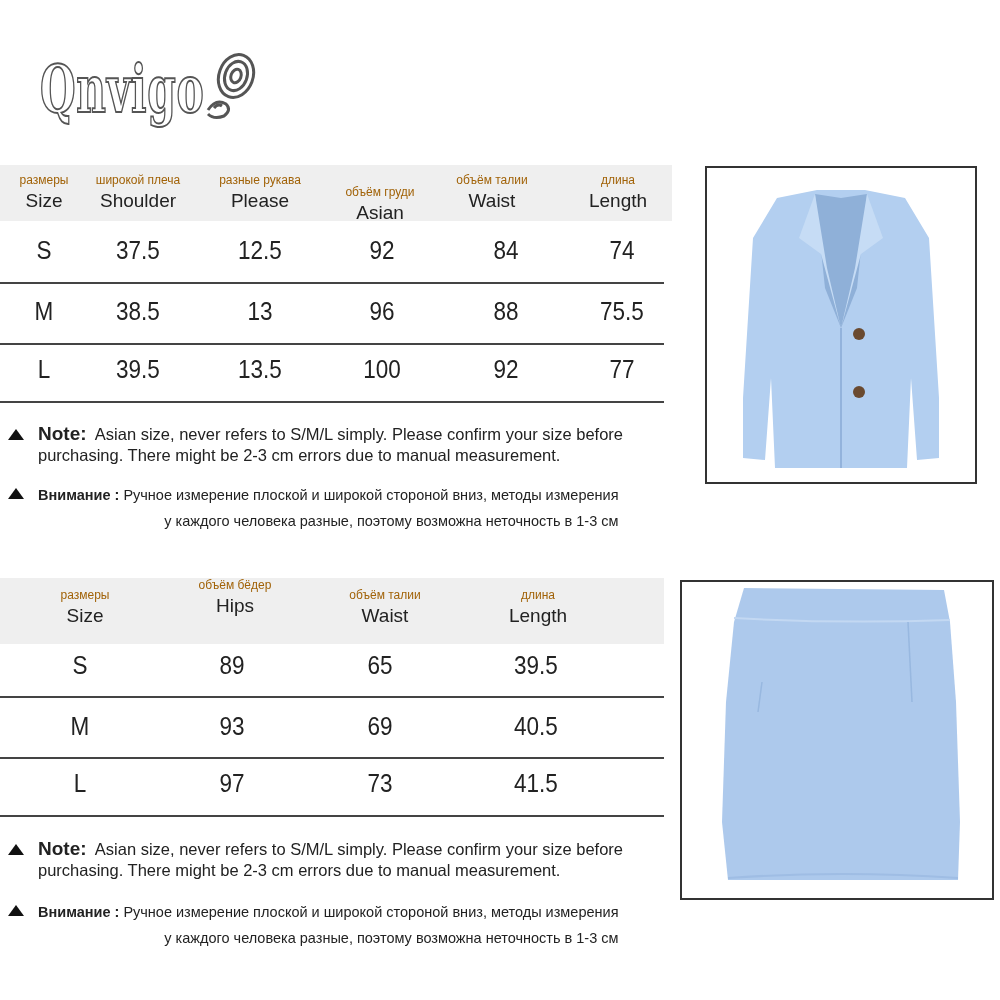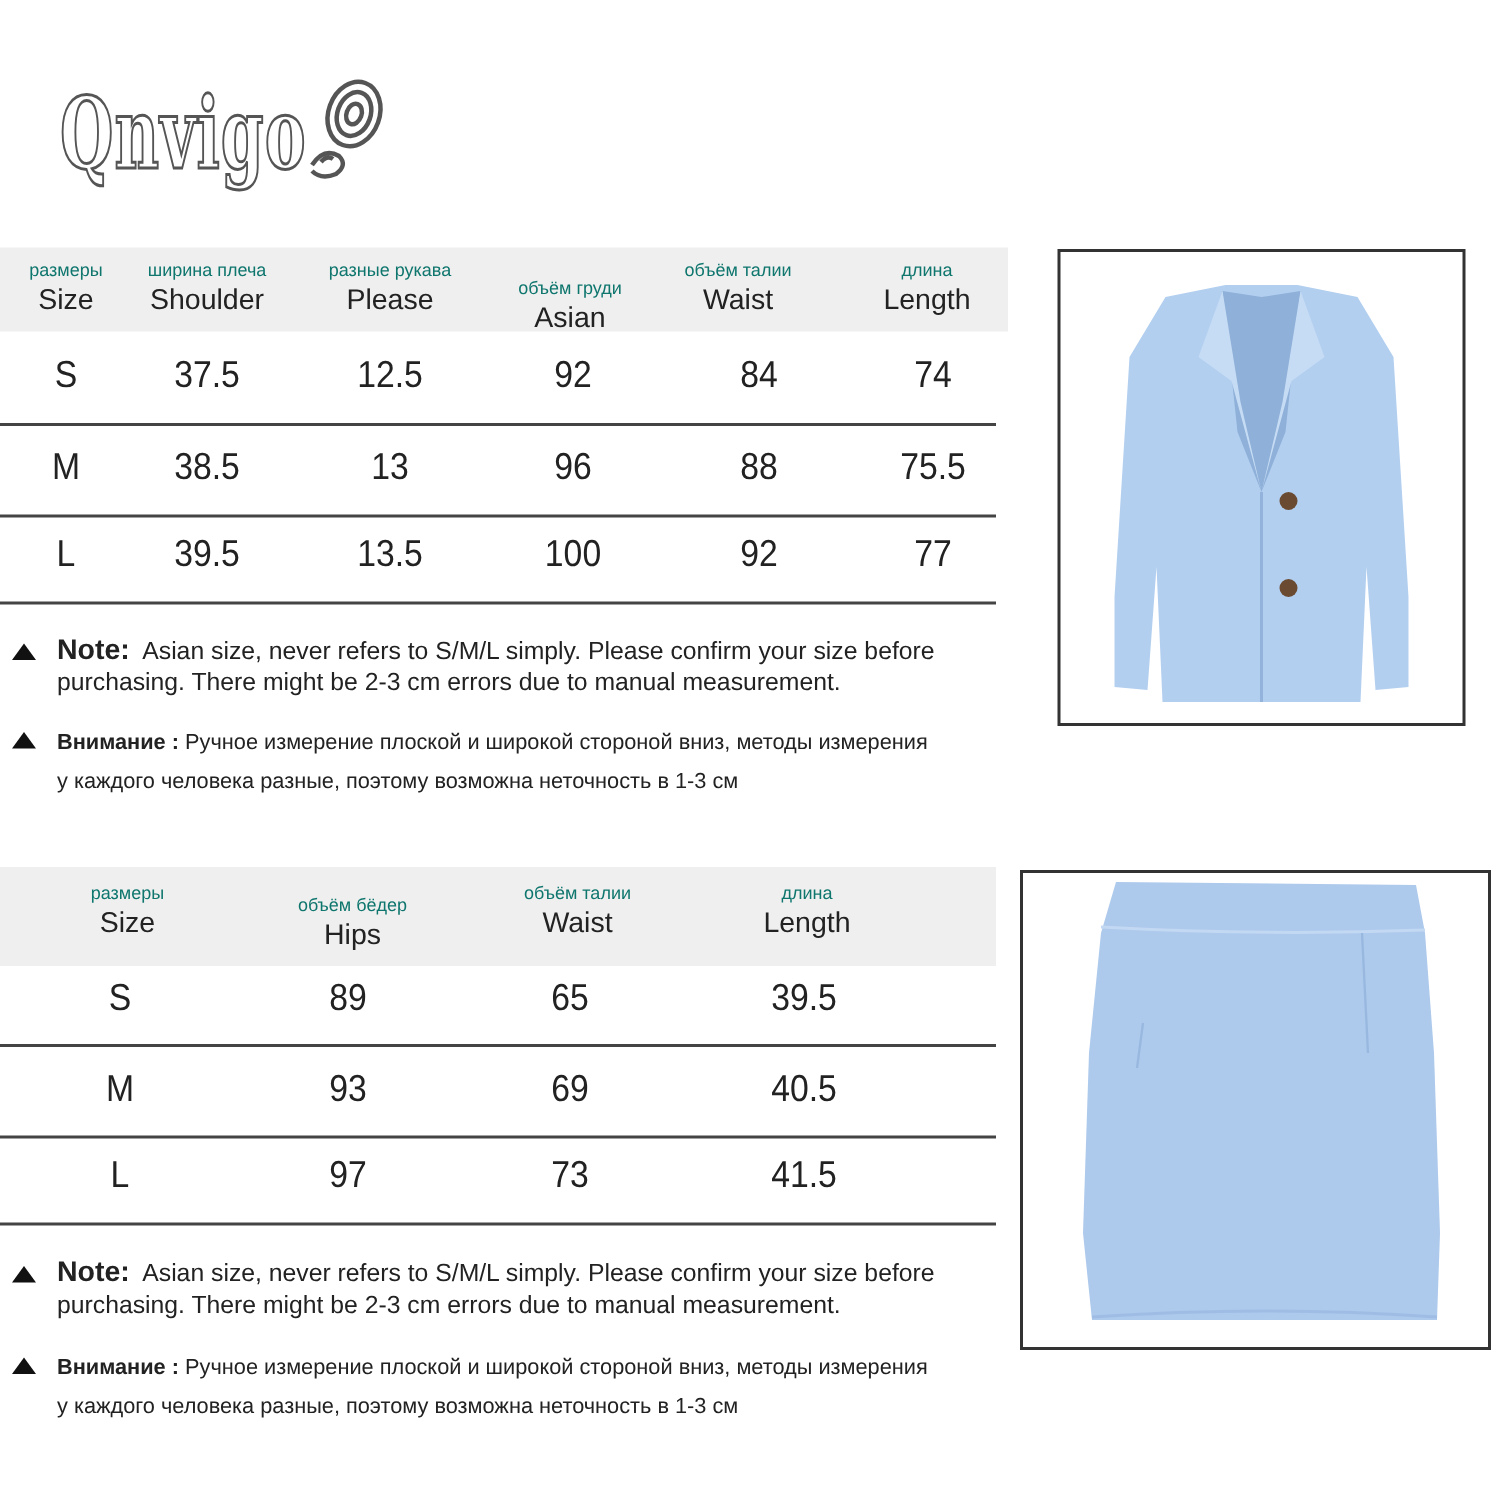"размеры" .hcell .ru { color: #0f766e -> #a16207 }
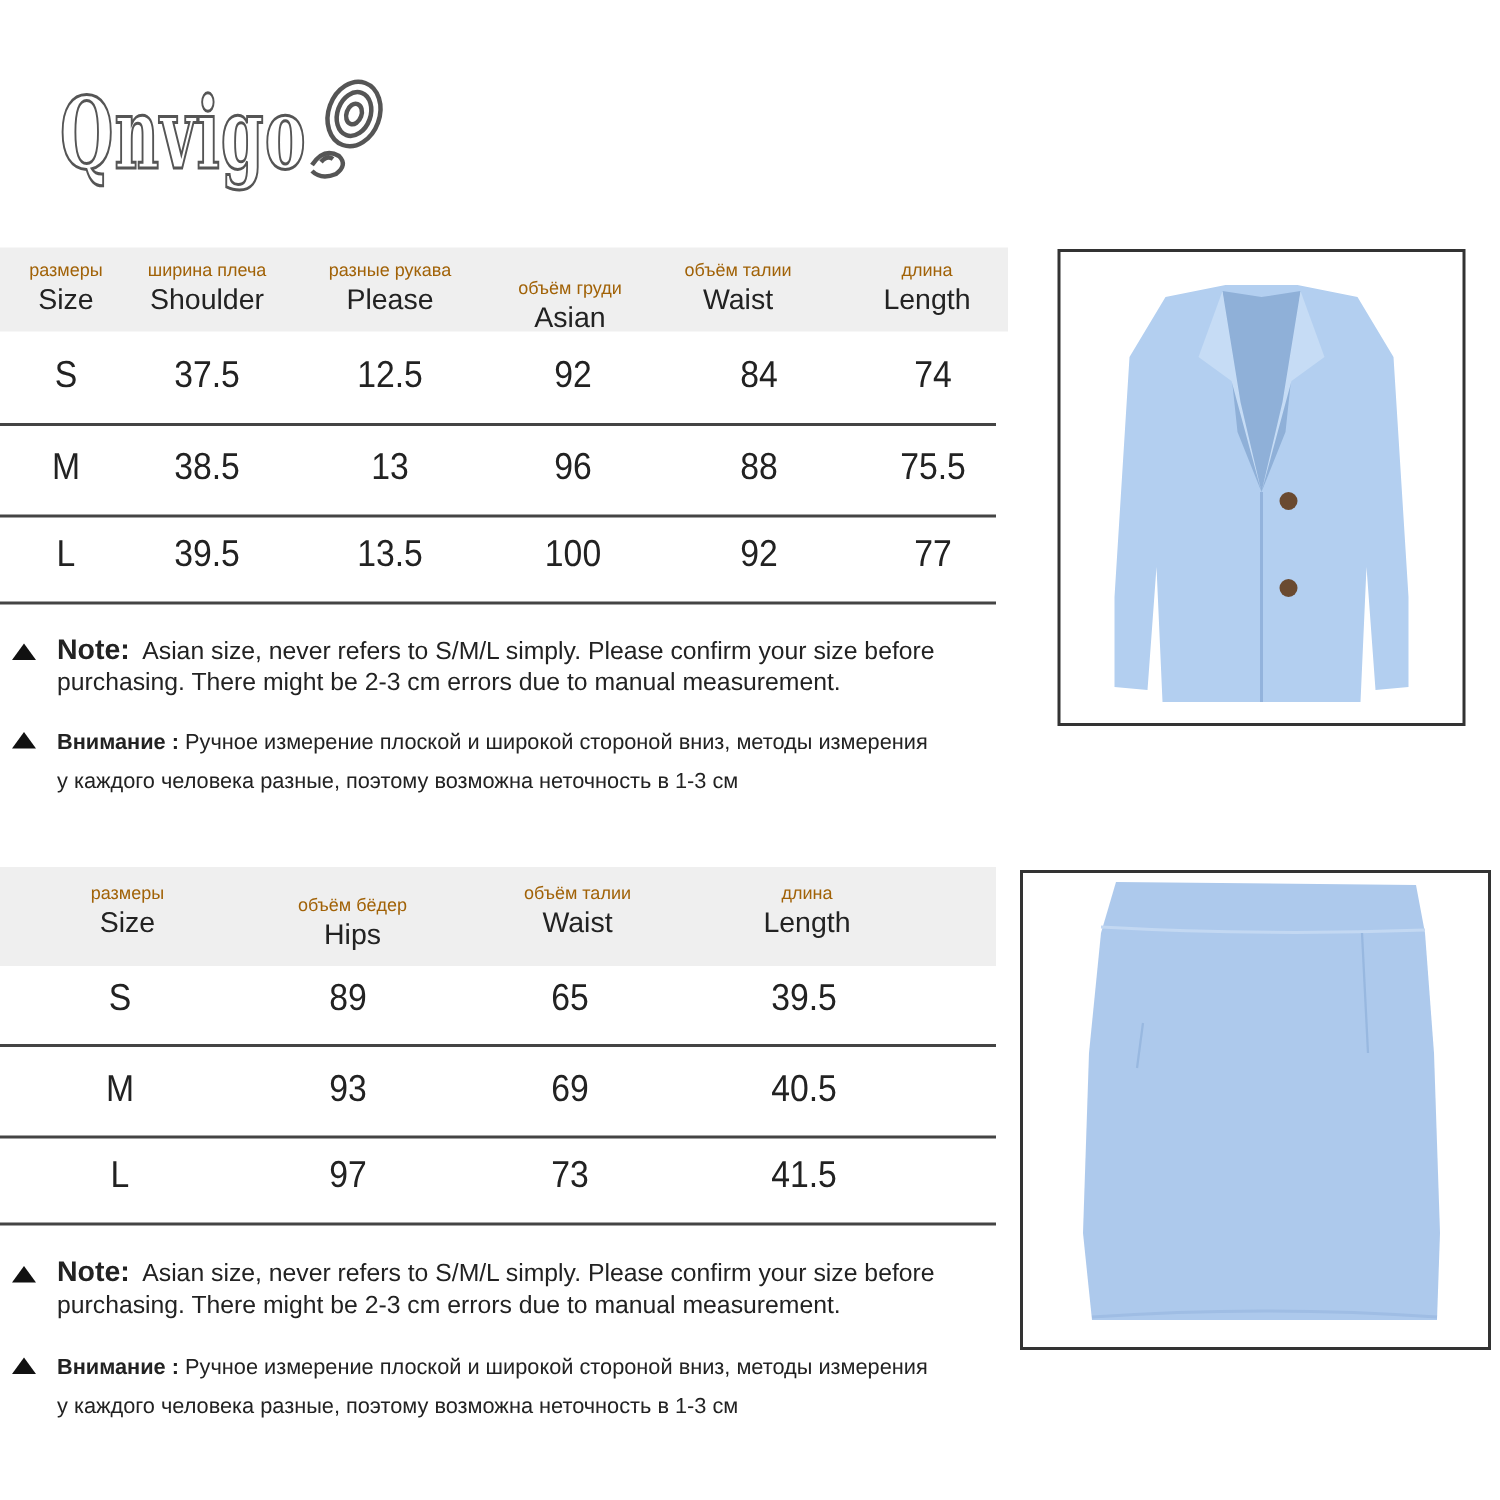"ширина плеча" span.ru { text: ширина -> широкой }
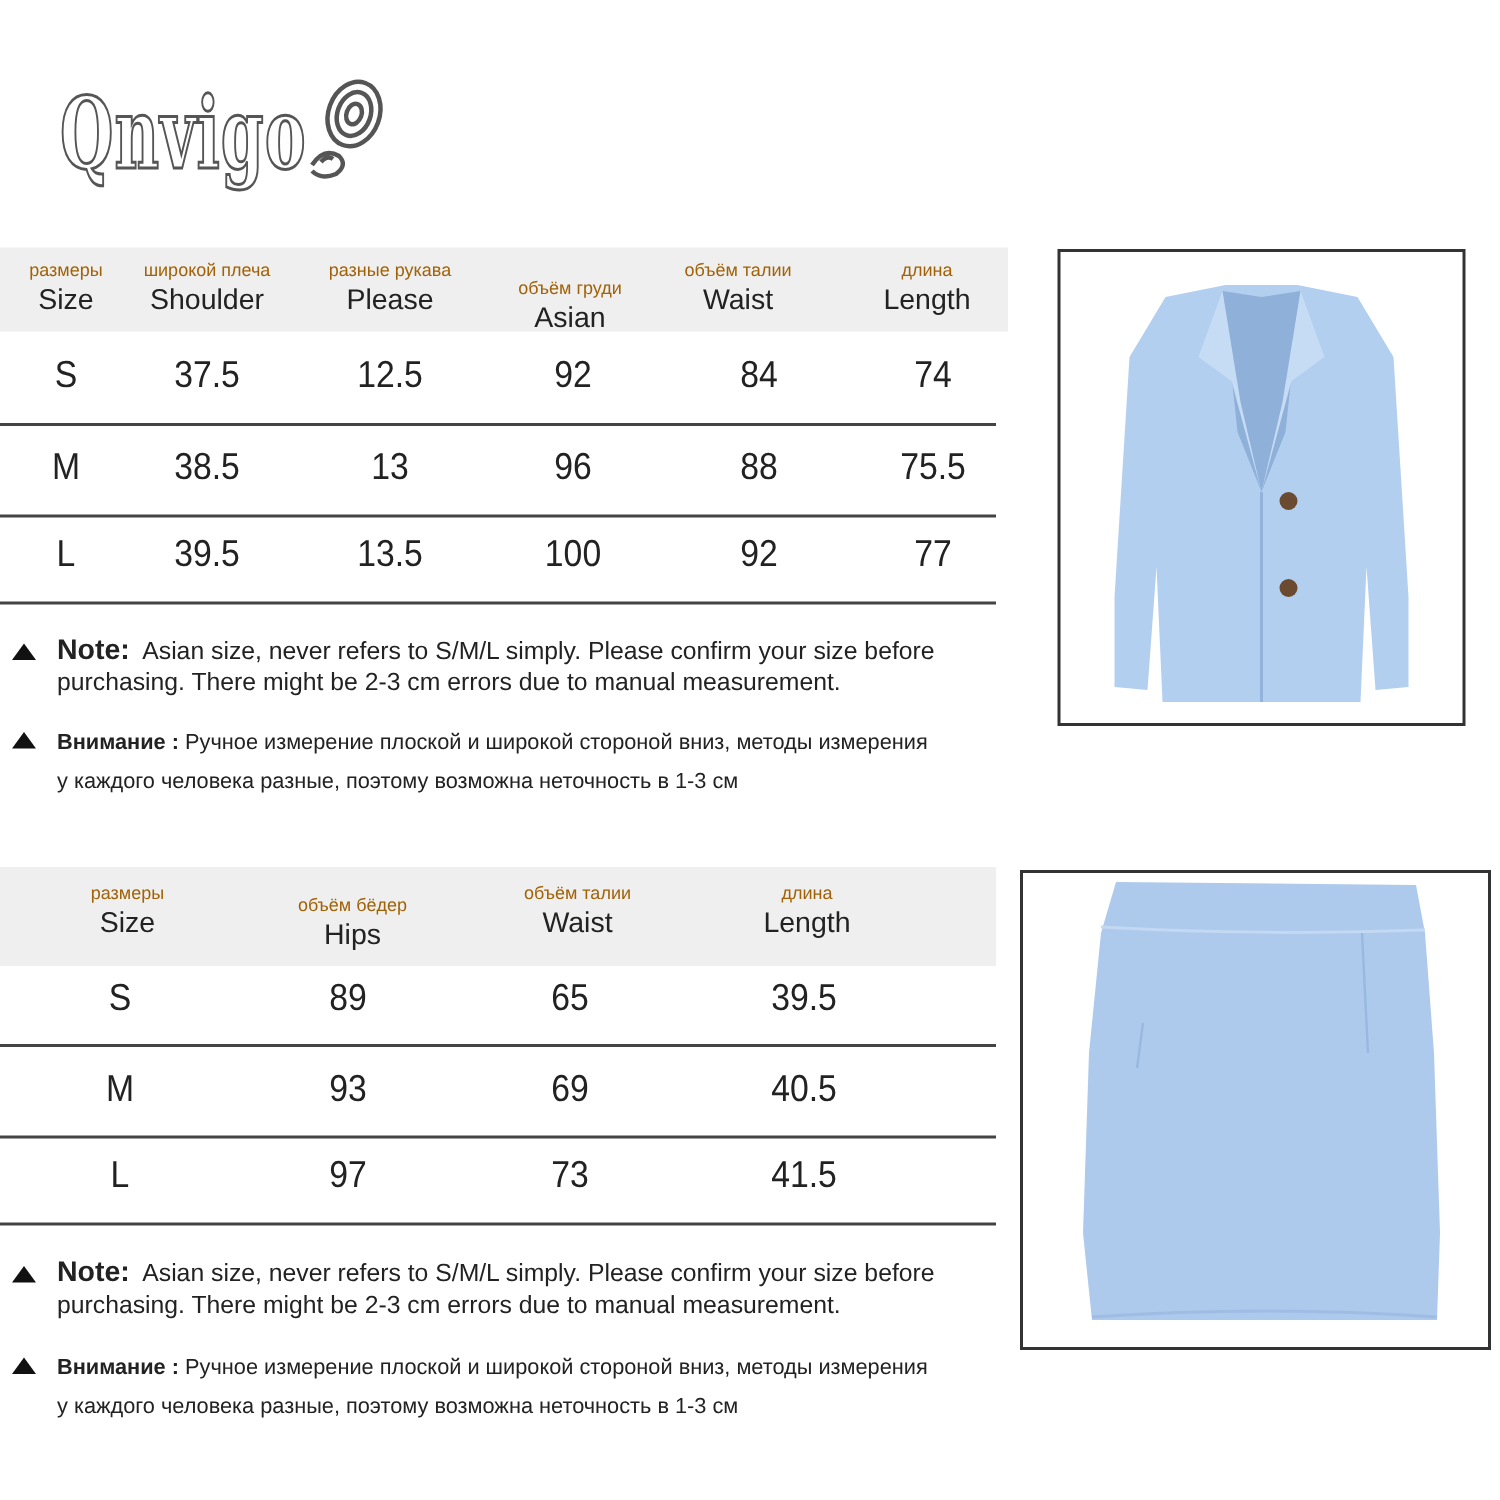"Внимание : Ручное измерение плоской" .note2 .body { text-align: none -> right }
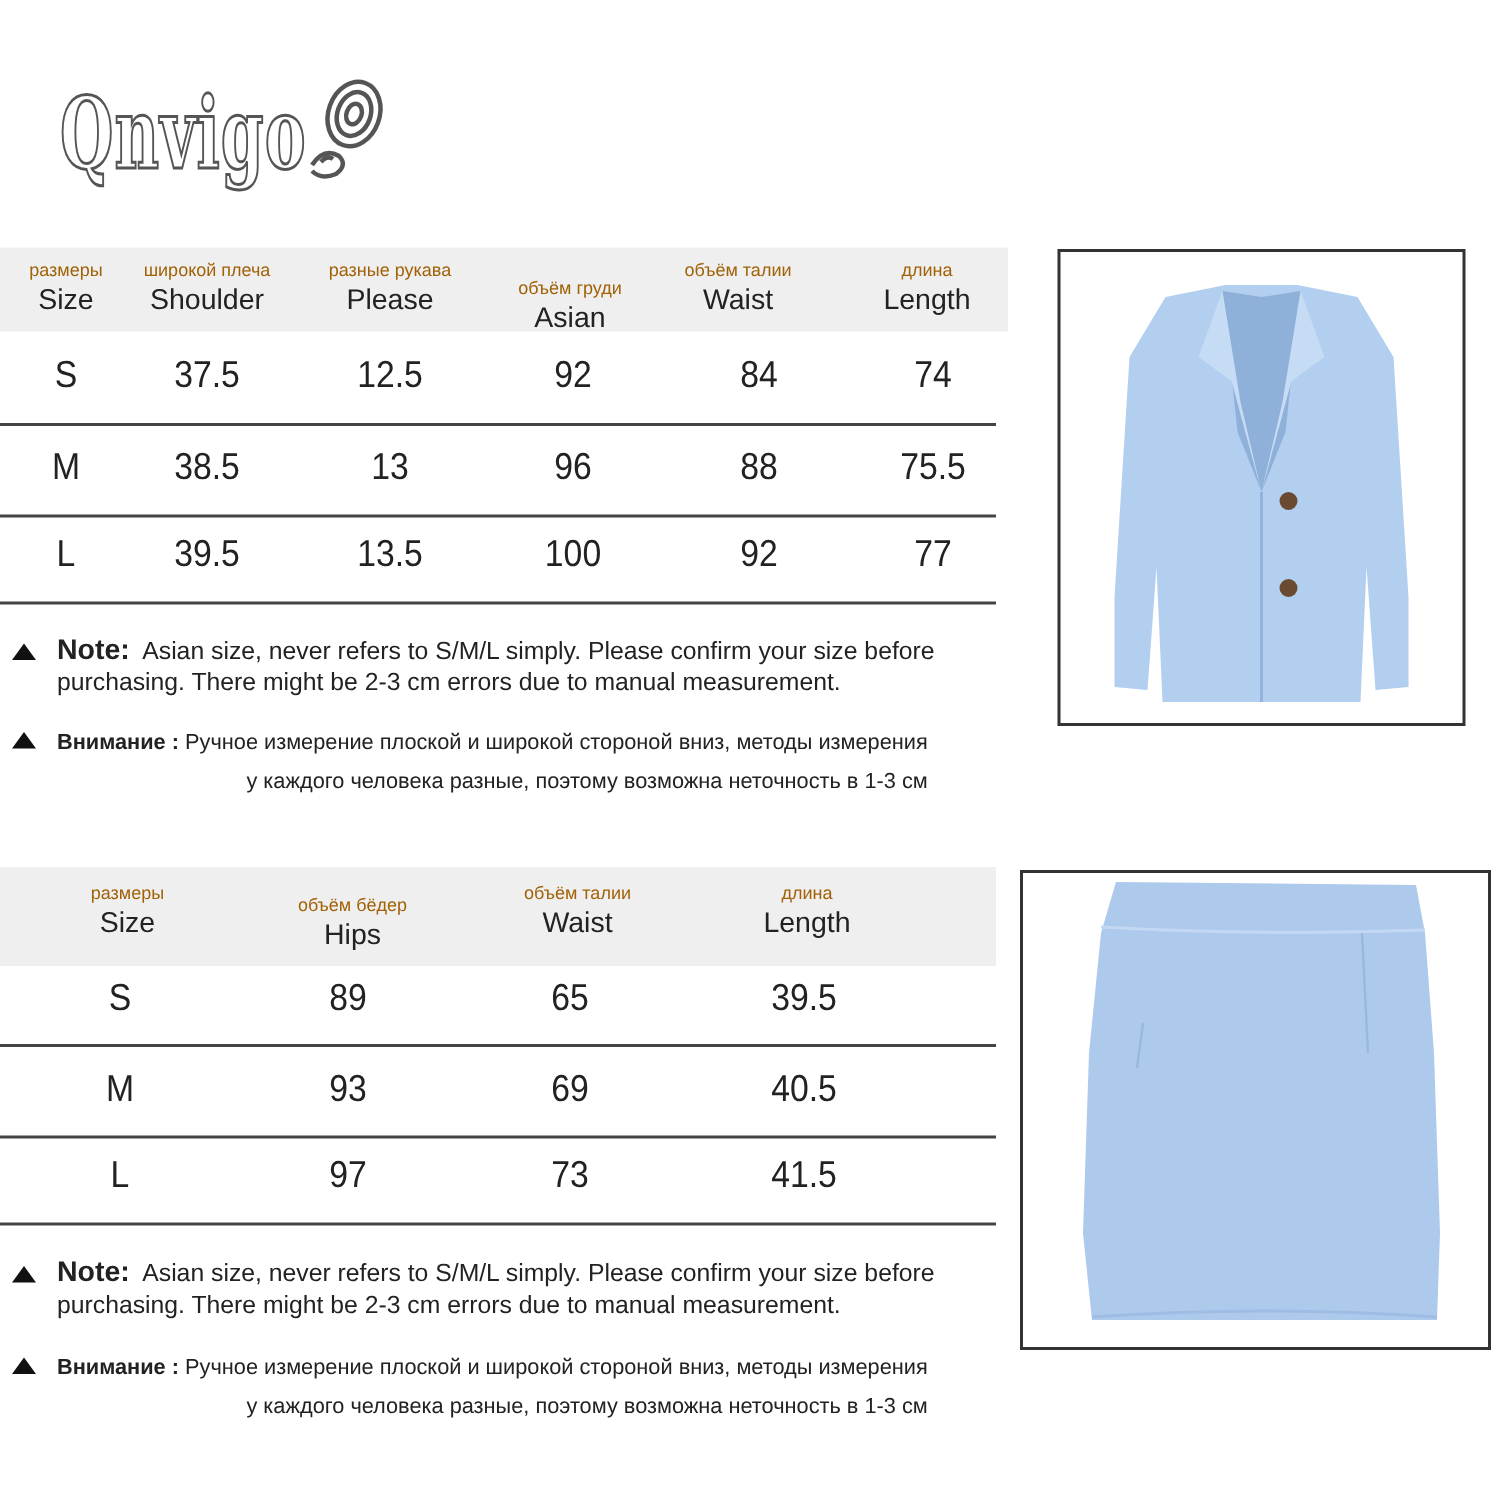"объём бёдер" div.hcell { top: 18px -> 0 }
